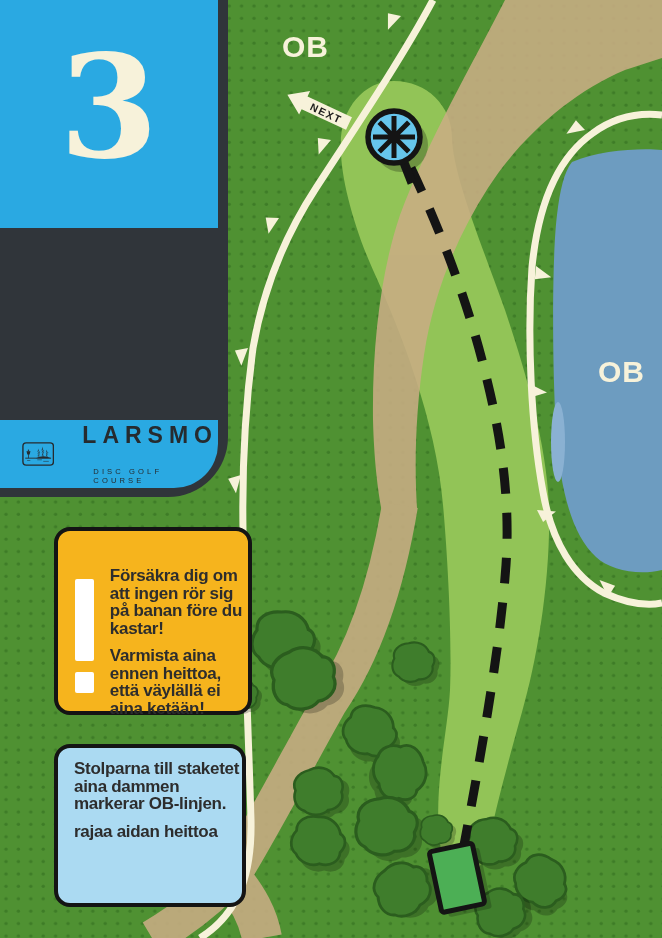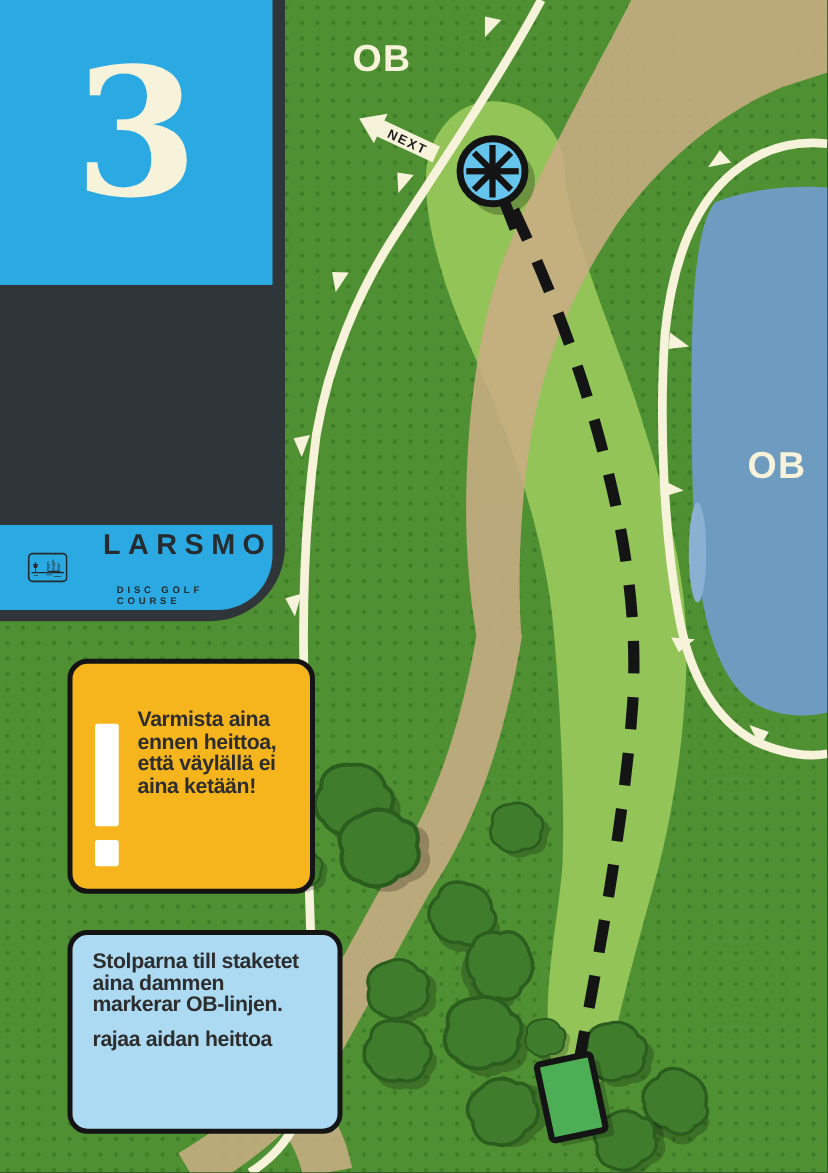"DISC GOLF COURSE" .logo-sub { font-weight: bold -> normal }
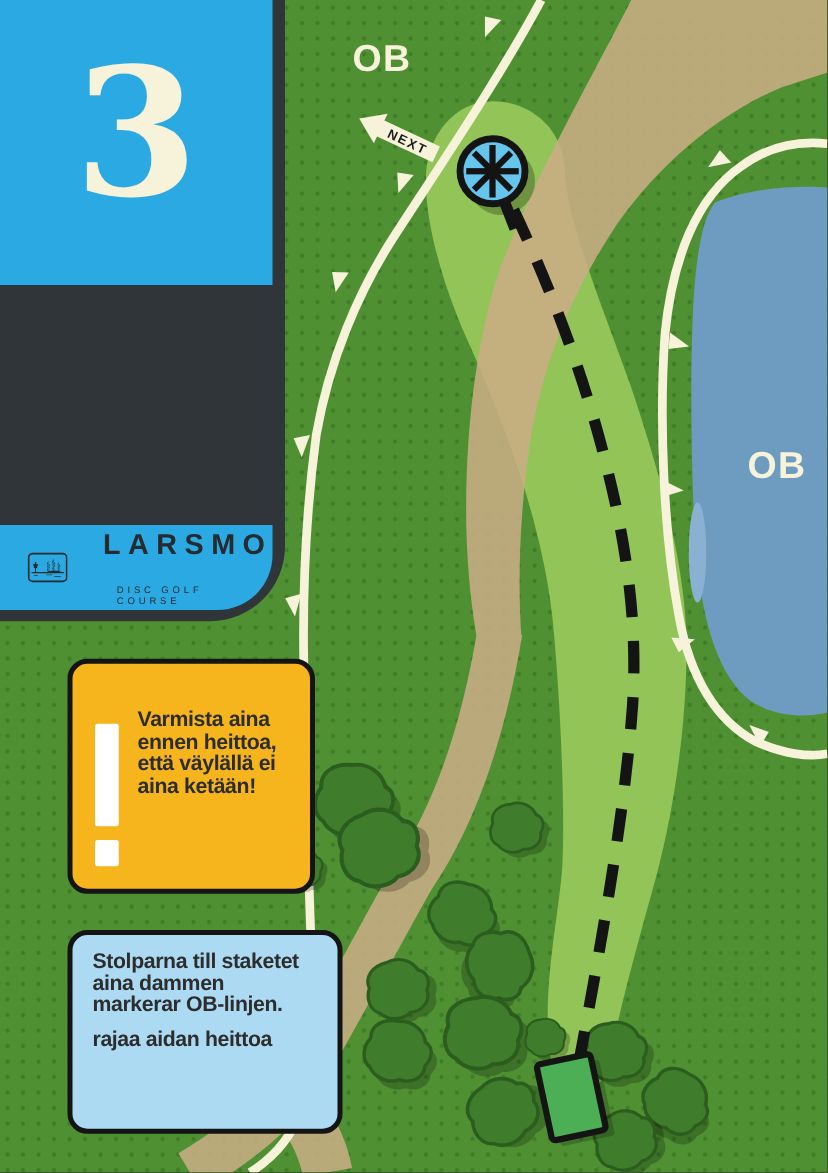"Försäkra dig om" div.para { html: none -> <div> <div>Försäkra dig om</div> <div>att ingen rör sig</div> <div>på banan före du</div> <div>kastar!</div> </div> }
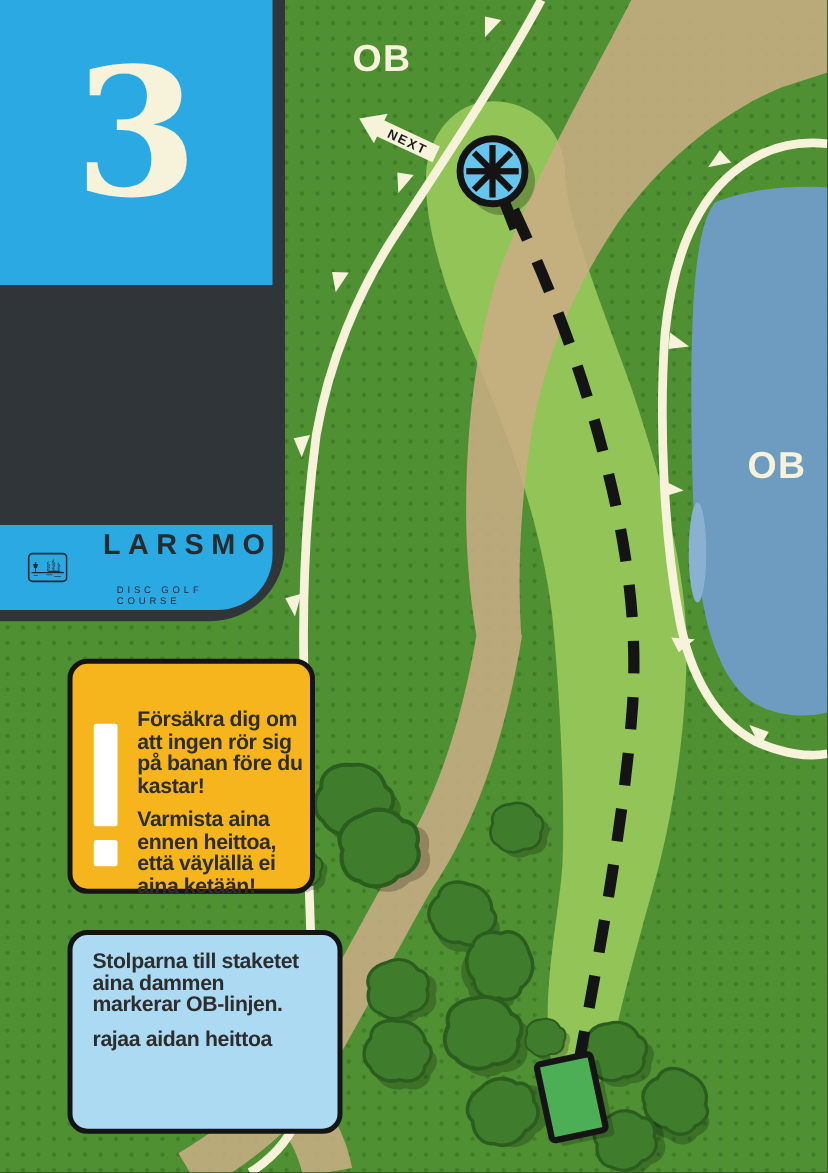"Stolparna till staketet" .info-box { width: 220px -> 192px }
